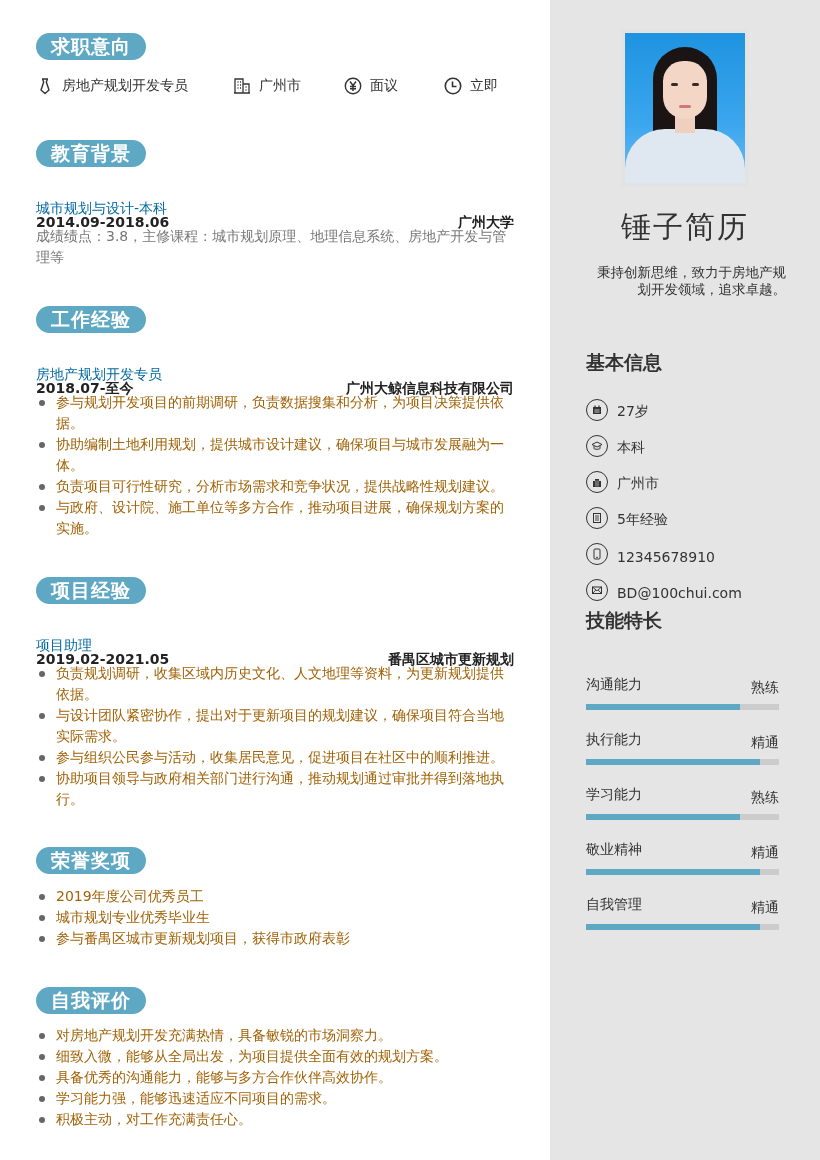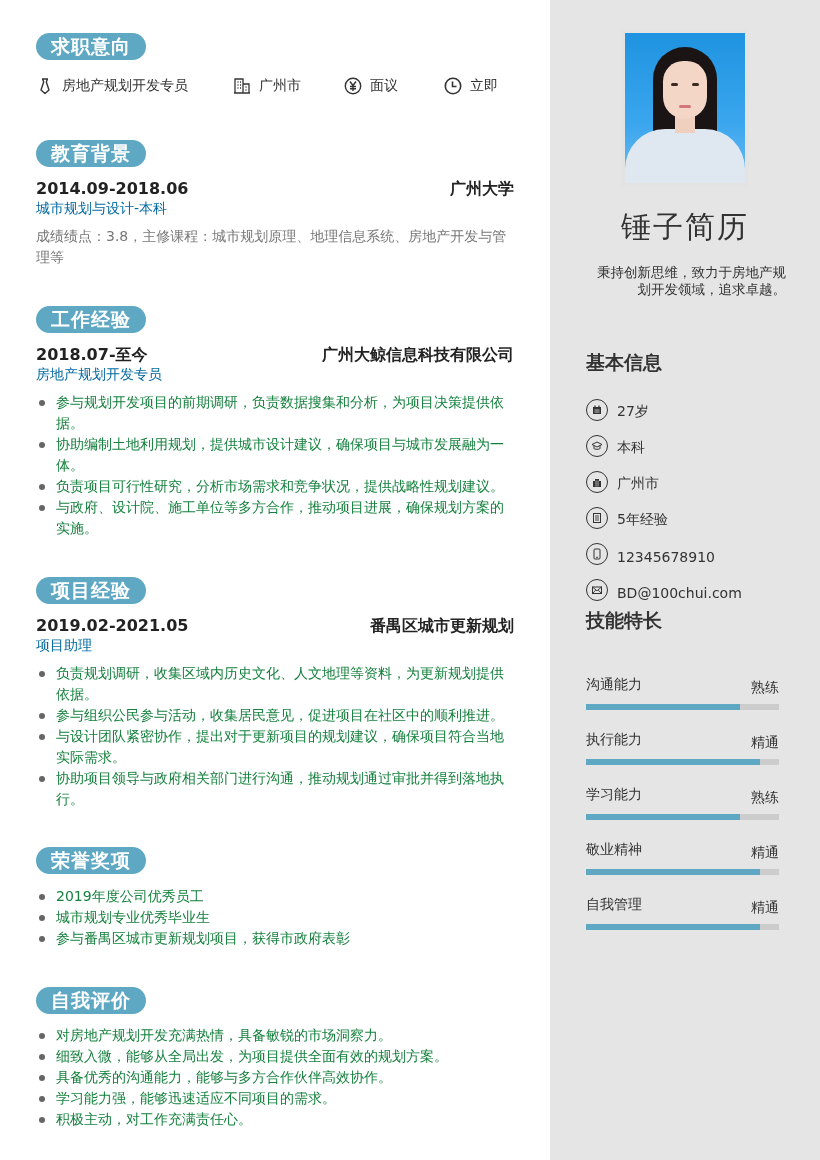"2014.09-2018.06" .row-head { font-size: 16px -> 14px; margin-top: none -> 35px }
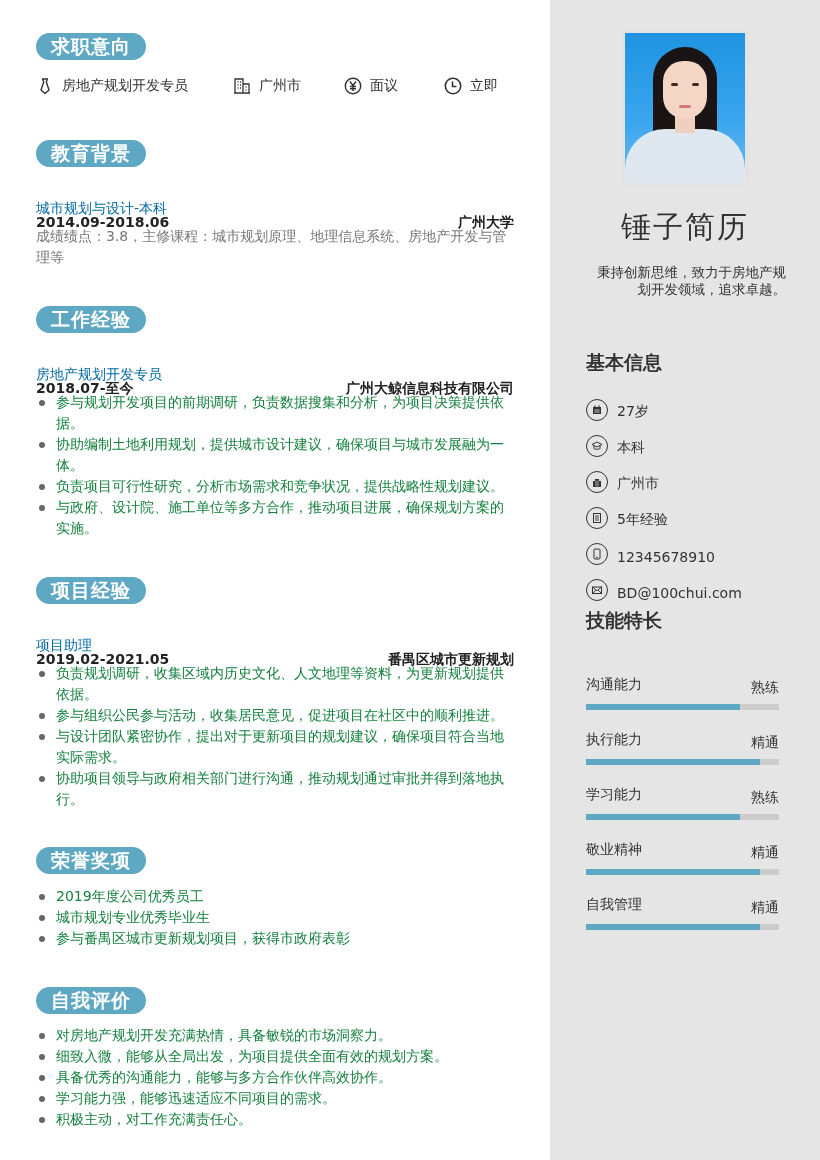"参与规划开发项目的前期调研，负责数据搜集和分析，为项目决策提供依据。" .blist { color: #15803d -> #a16207 }
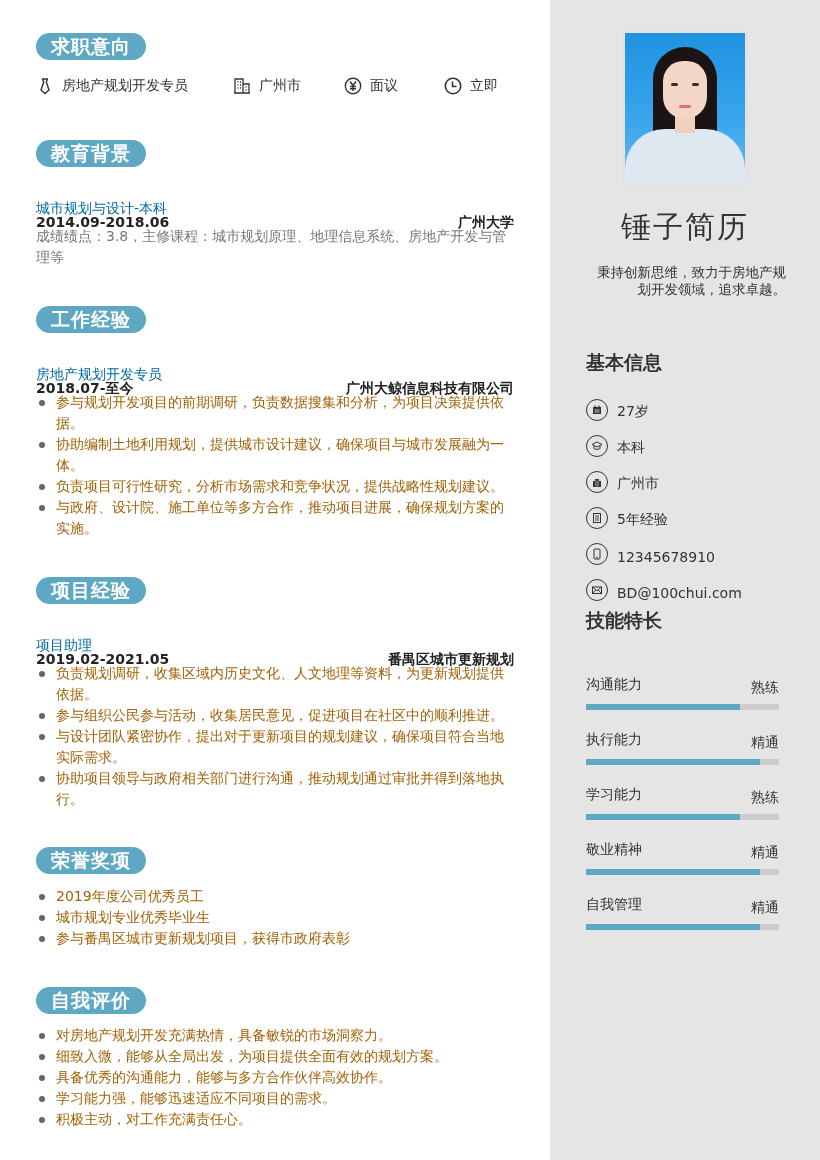"参与组织公民参与活动，收集居民意见，促进项目在社区中的顺利推进。" li { order: before "与设计团队紧密协作，提出对于更新项目的规划建议，确保项目符合当地实际需求。" -> after "与设计团队紧密协作，提出对于更新项目的规划建议，确保项目符合当地实际需求。" }
